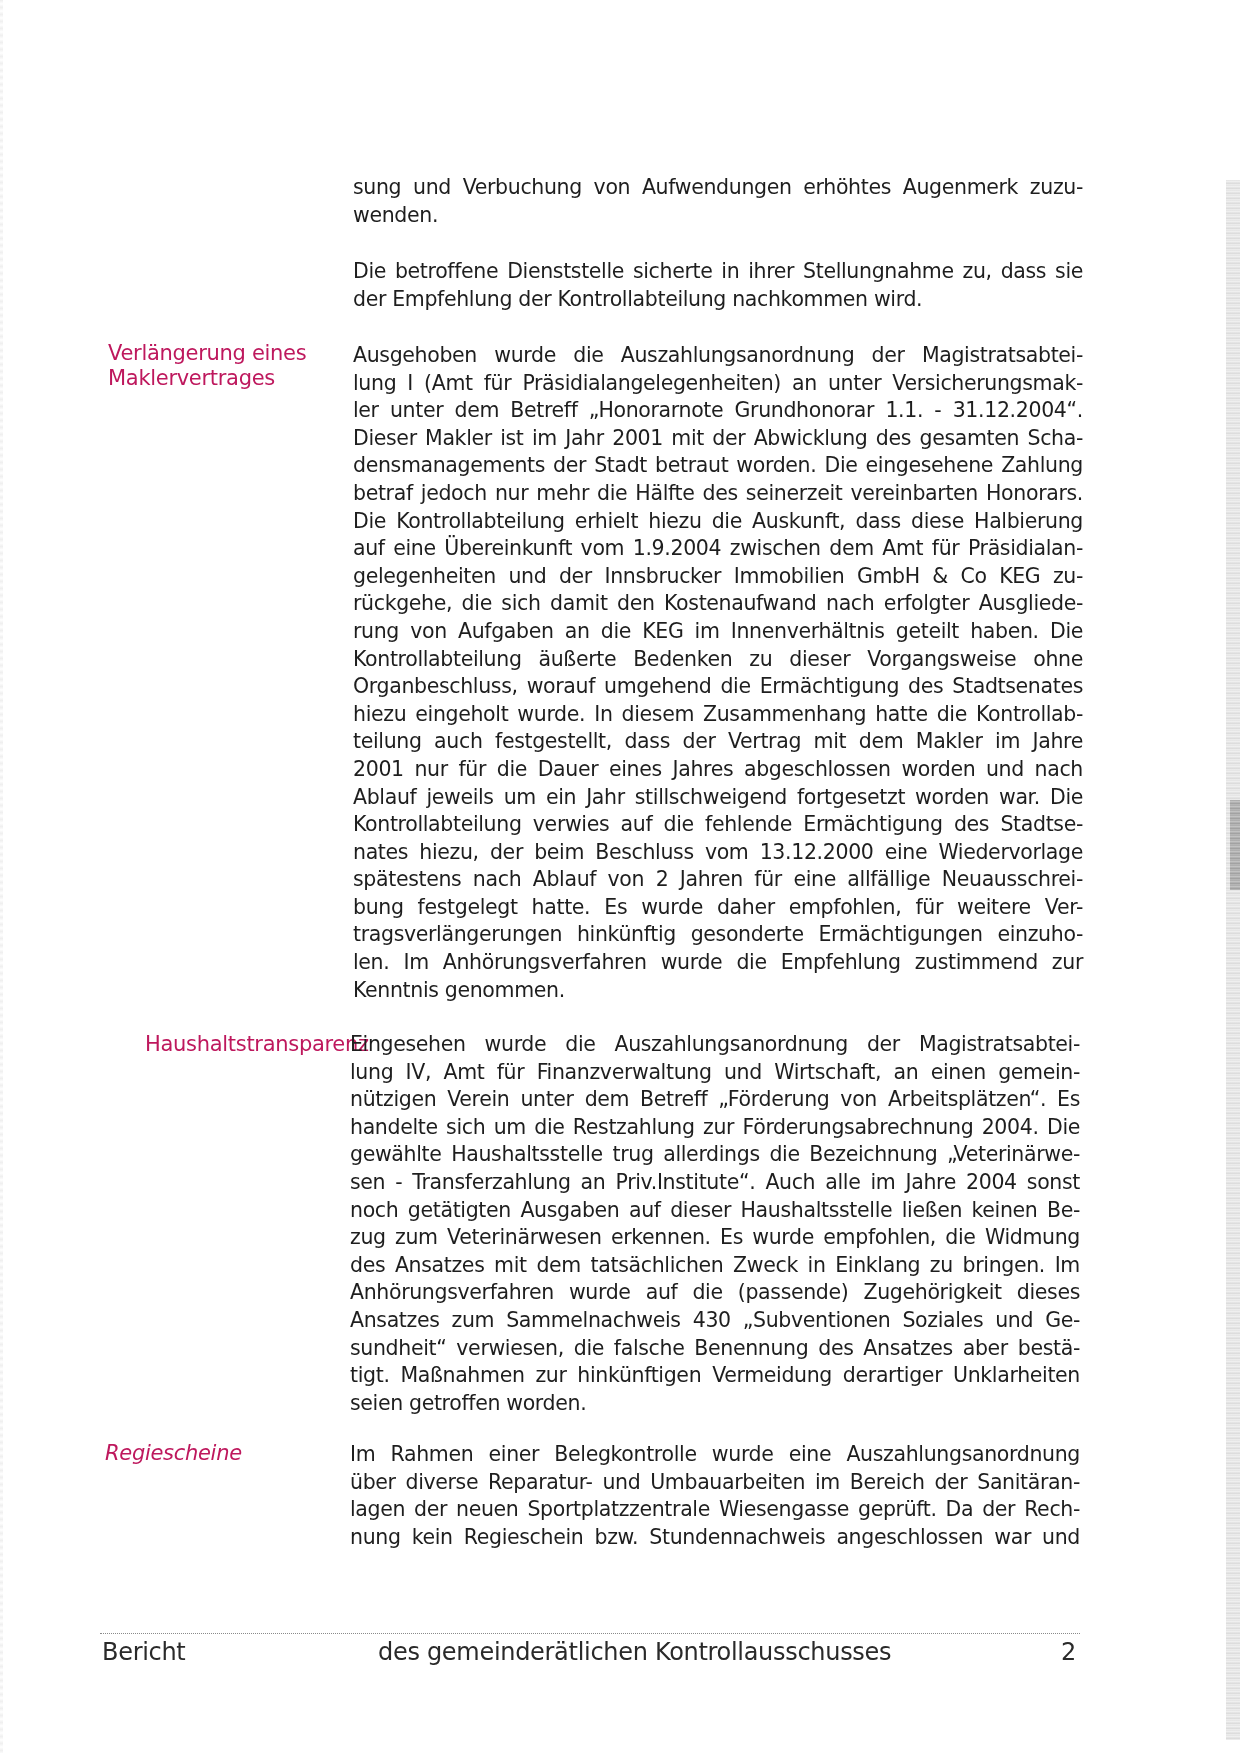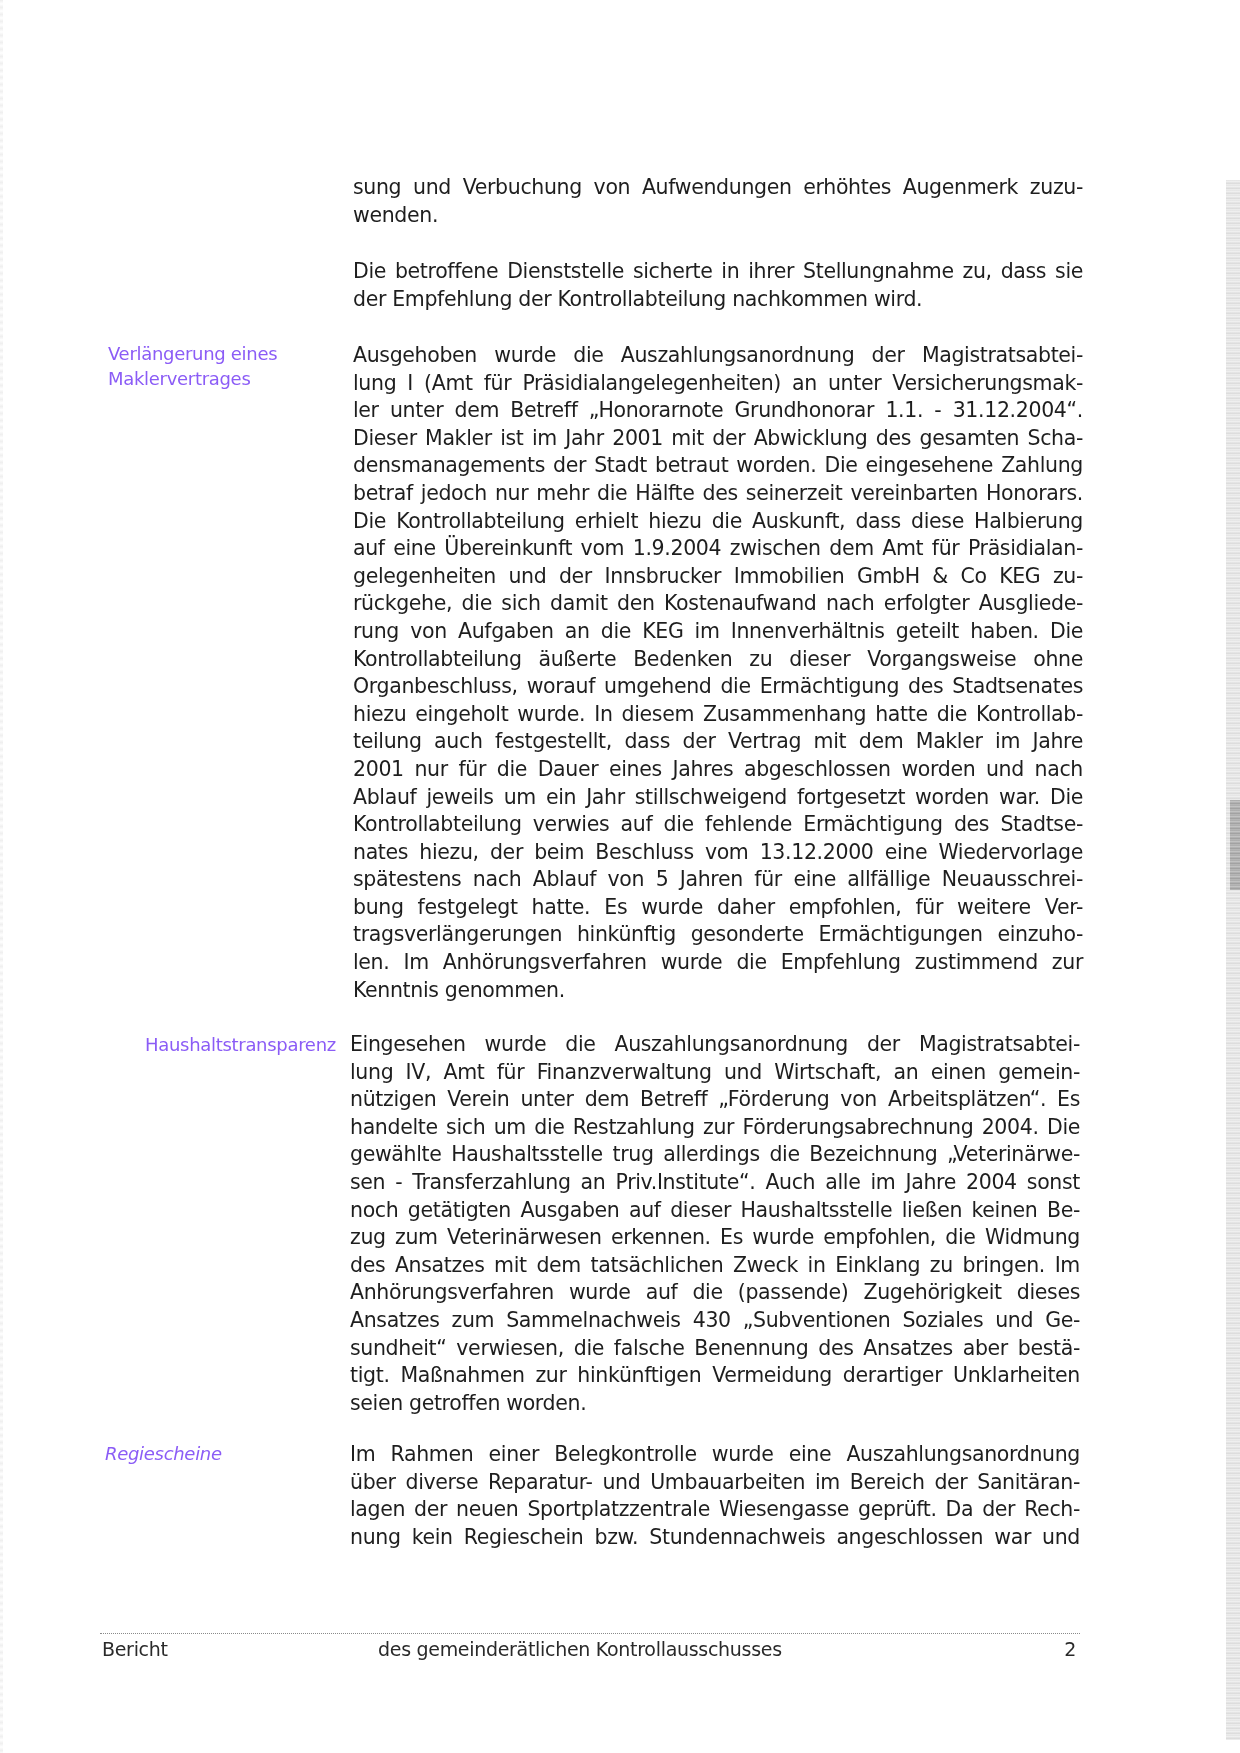"Verlängerung eines" .side-label { color: #8b5cf6 -> #be185d; font-size: 18px -> 21px }
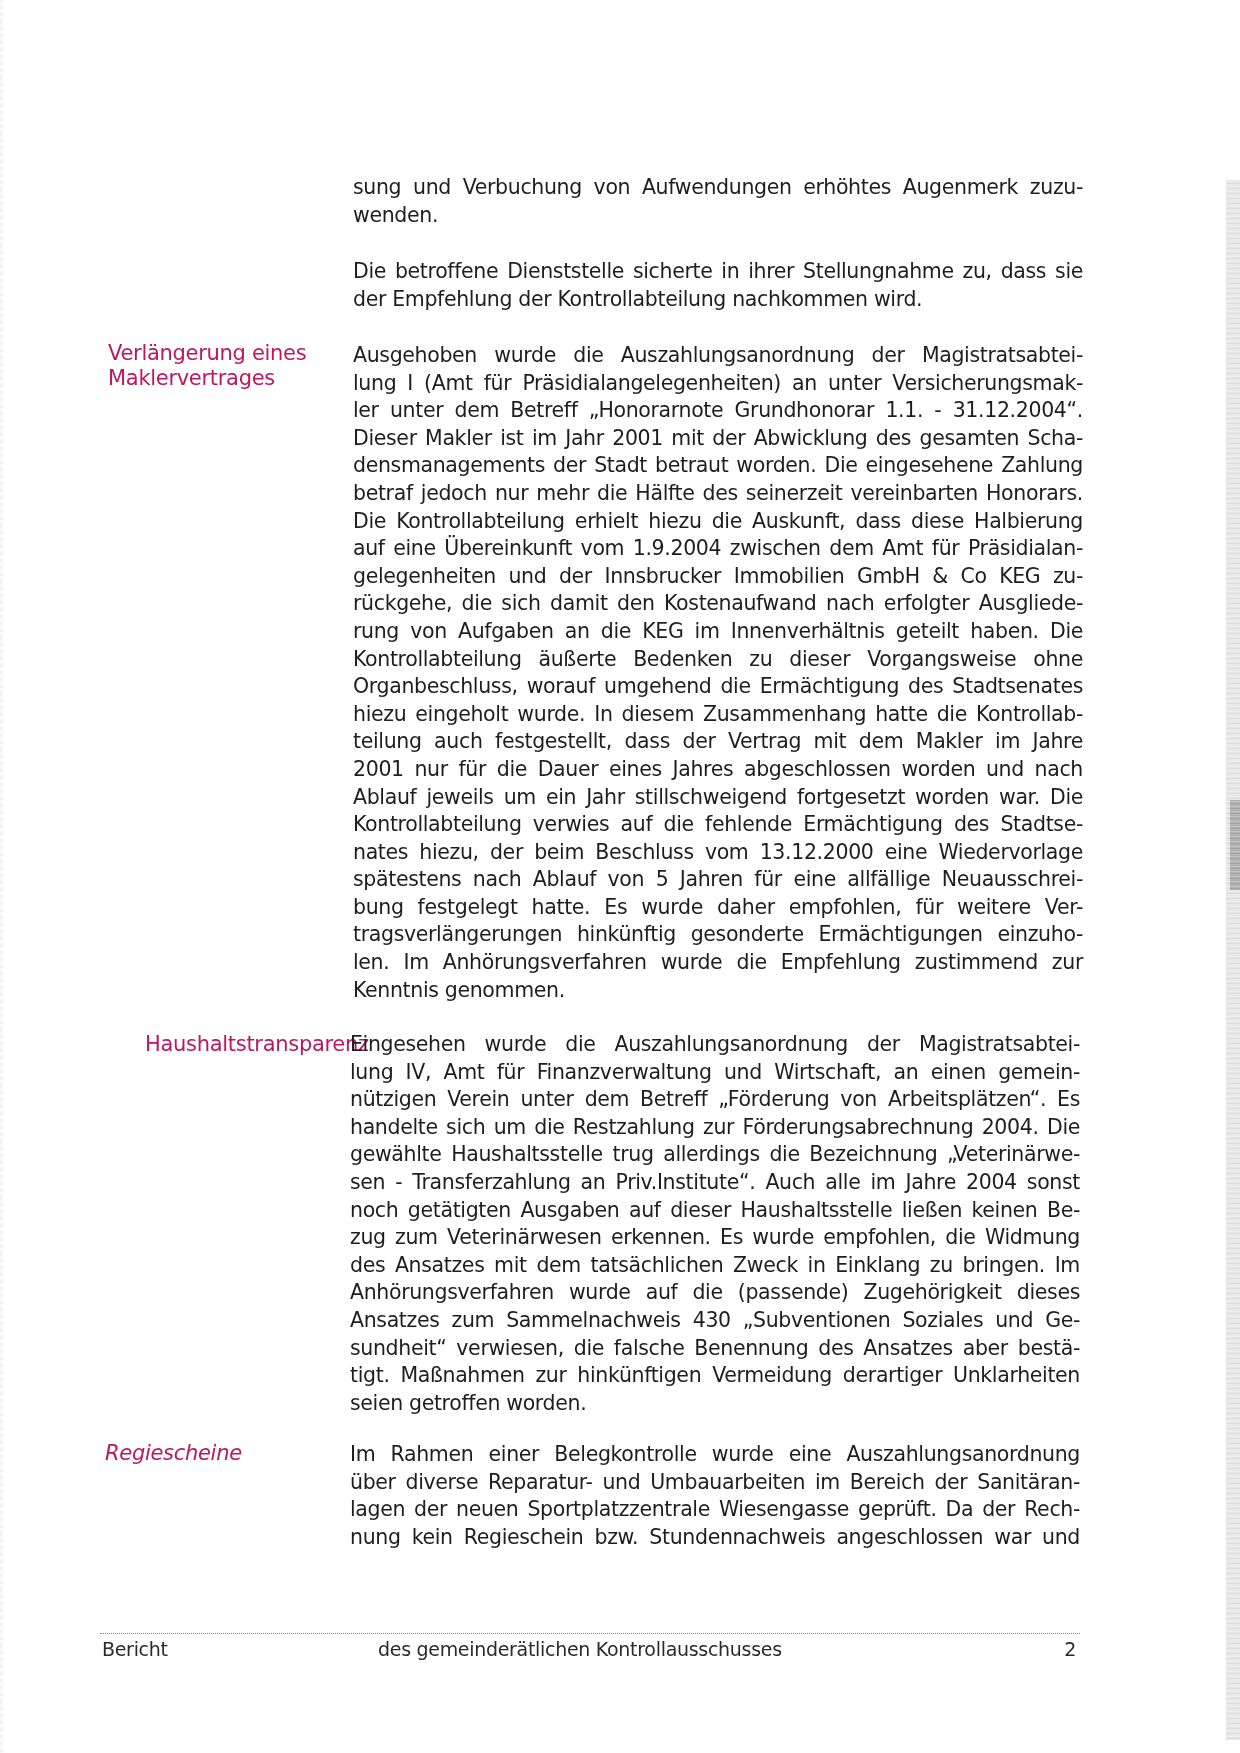"spätestens nach Ablauf von 5" span.line { text: 5 -> 2 }
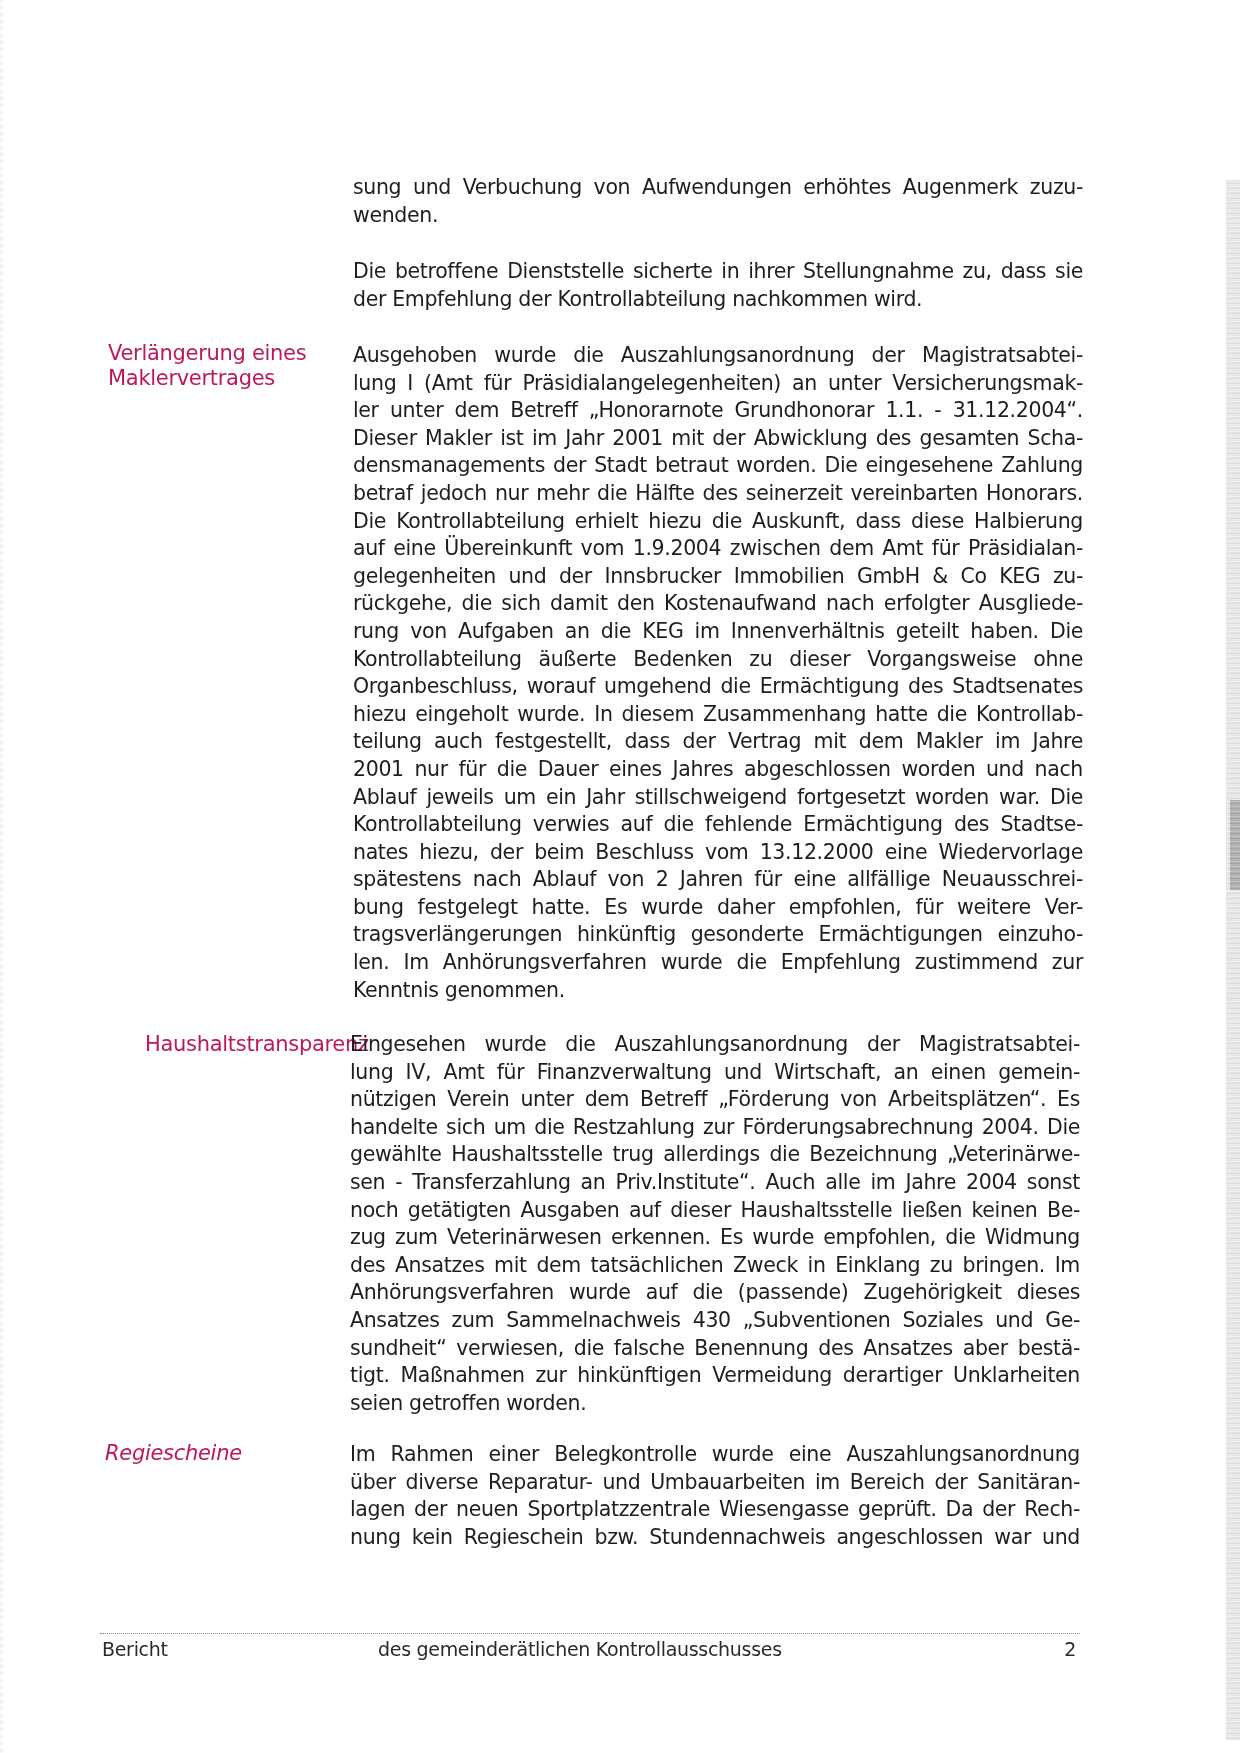"Bericht" .footer { font-size: 19px -> 24px }
